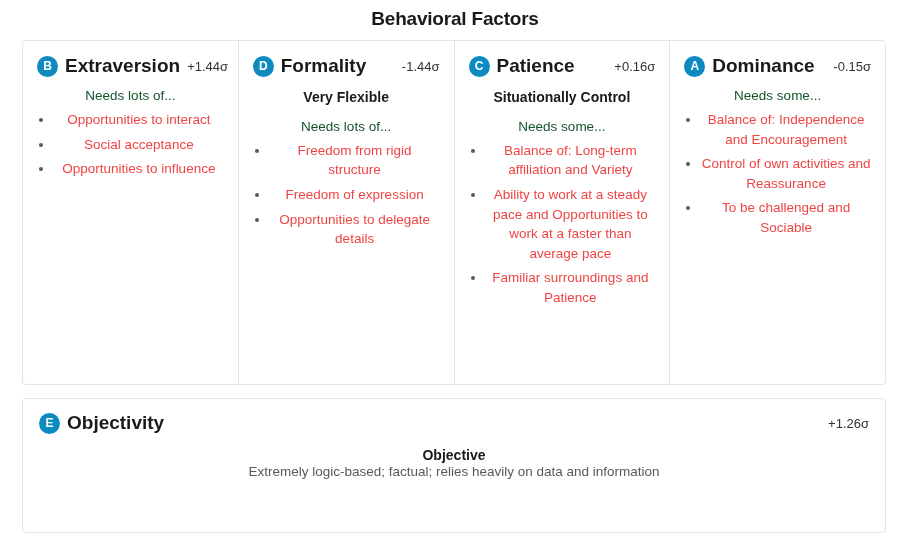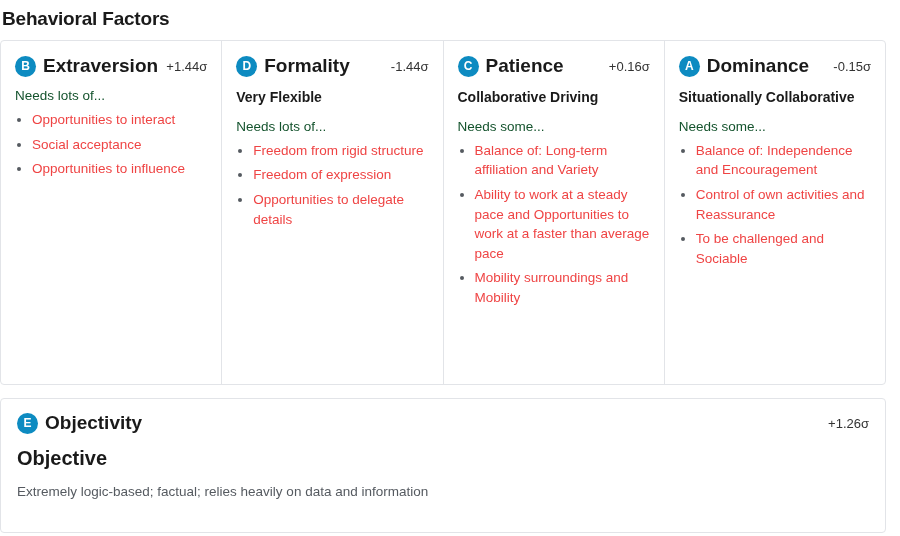"Behavioral Factors" .page { padding: 8px 14px 0 0 -> 8px 14px 0 22px; text-align: none -> center }
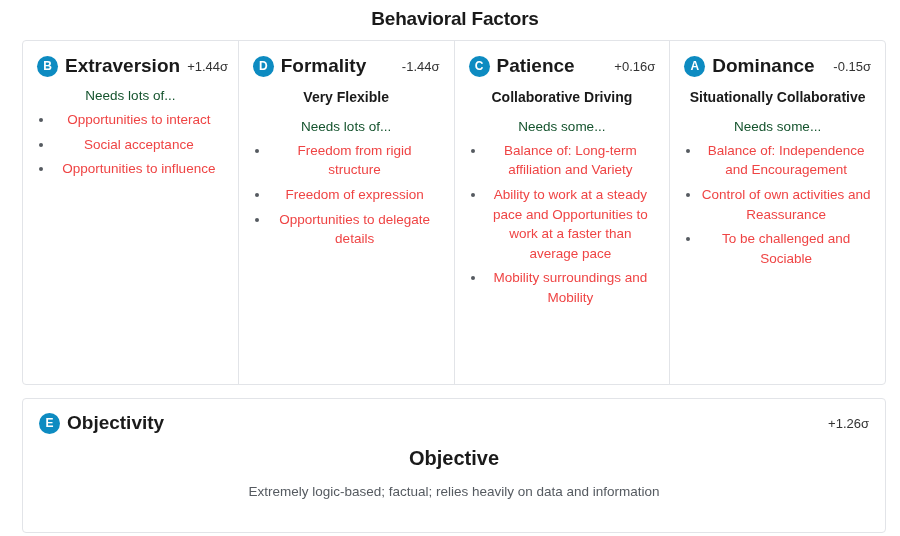"Collaborative Driving" div.descriptor { text: Collaborative Driving -> Situationally Control }
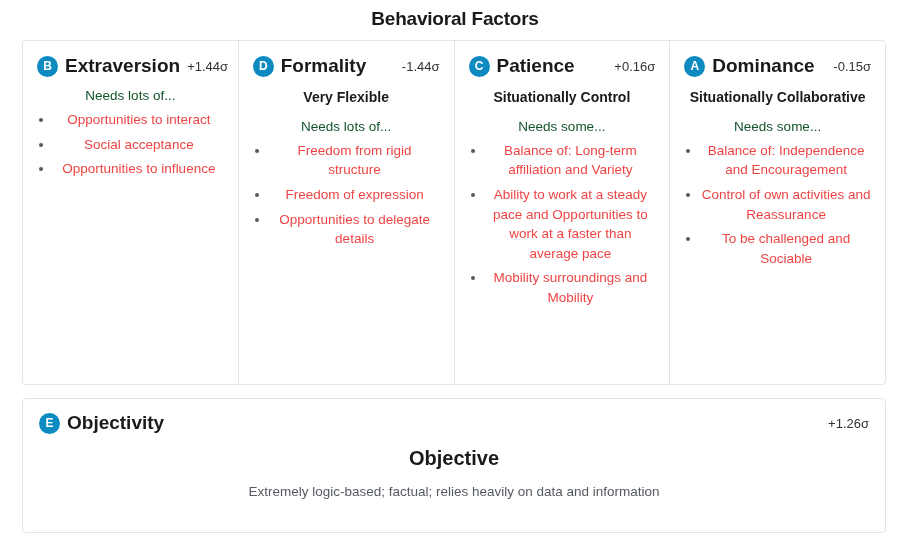"Situationally Collaborative" div.descriptor { html: <div>Situationally Collaborative</div> -> none }
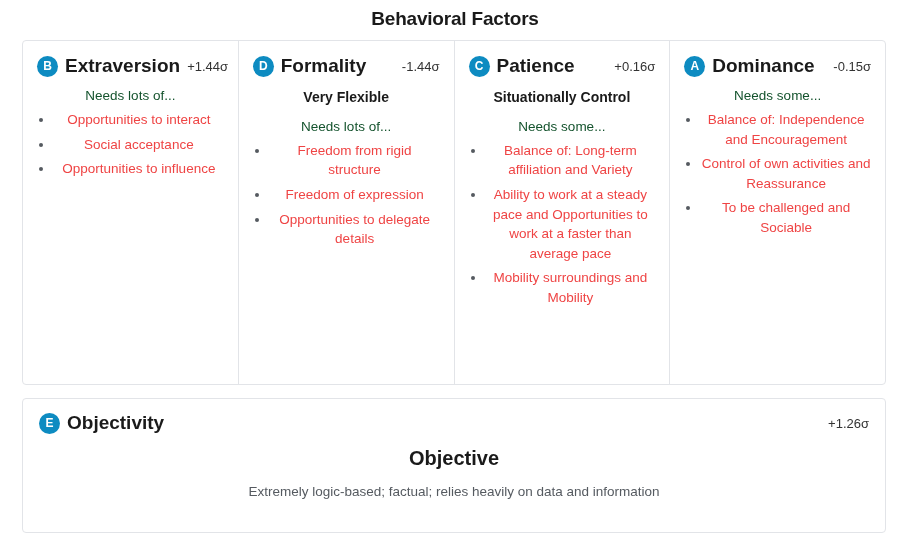"Mobility surroundings and Mobility" li { text: Mobility surroundings and Mobility -> Familiar surroundings and Patience }
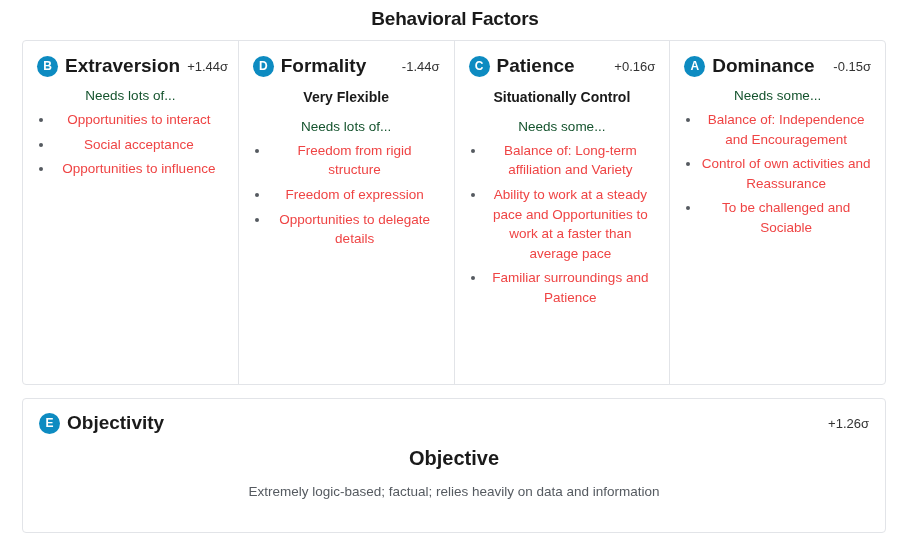"Objective" .obj-desc { font-size: 20px -> 14px }
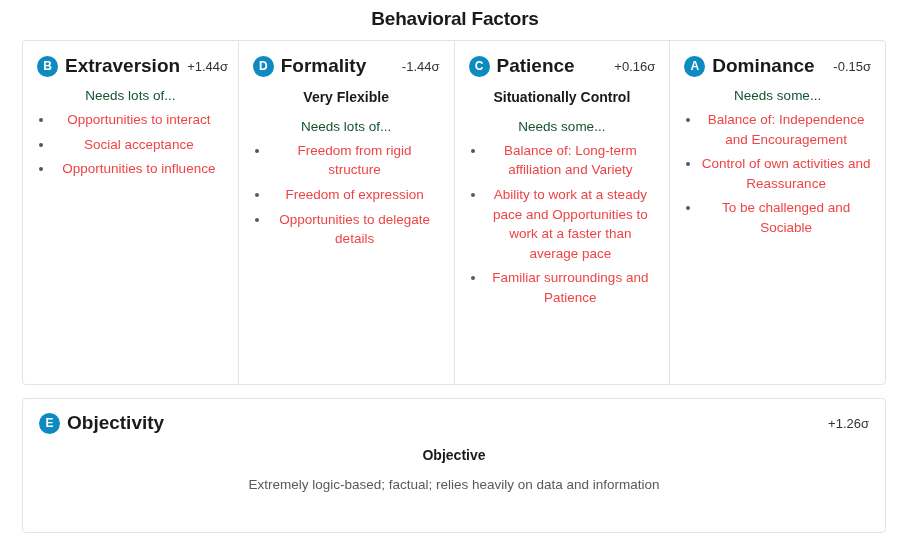"Extremely logic-based; factual; relies" .obj-body { margin-top: 13px -> none }
